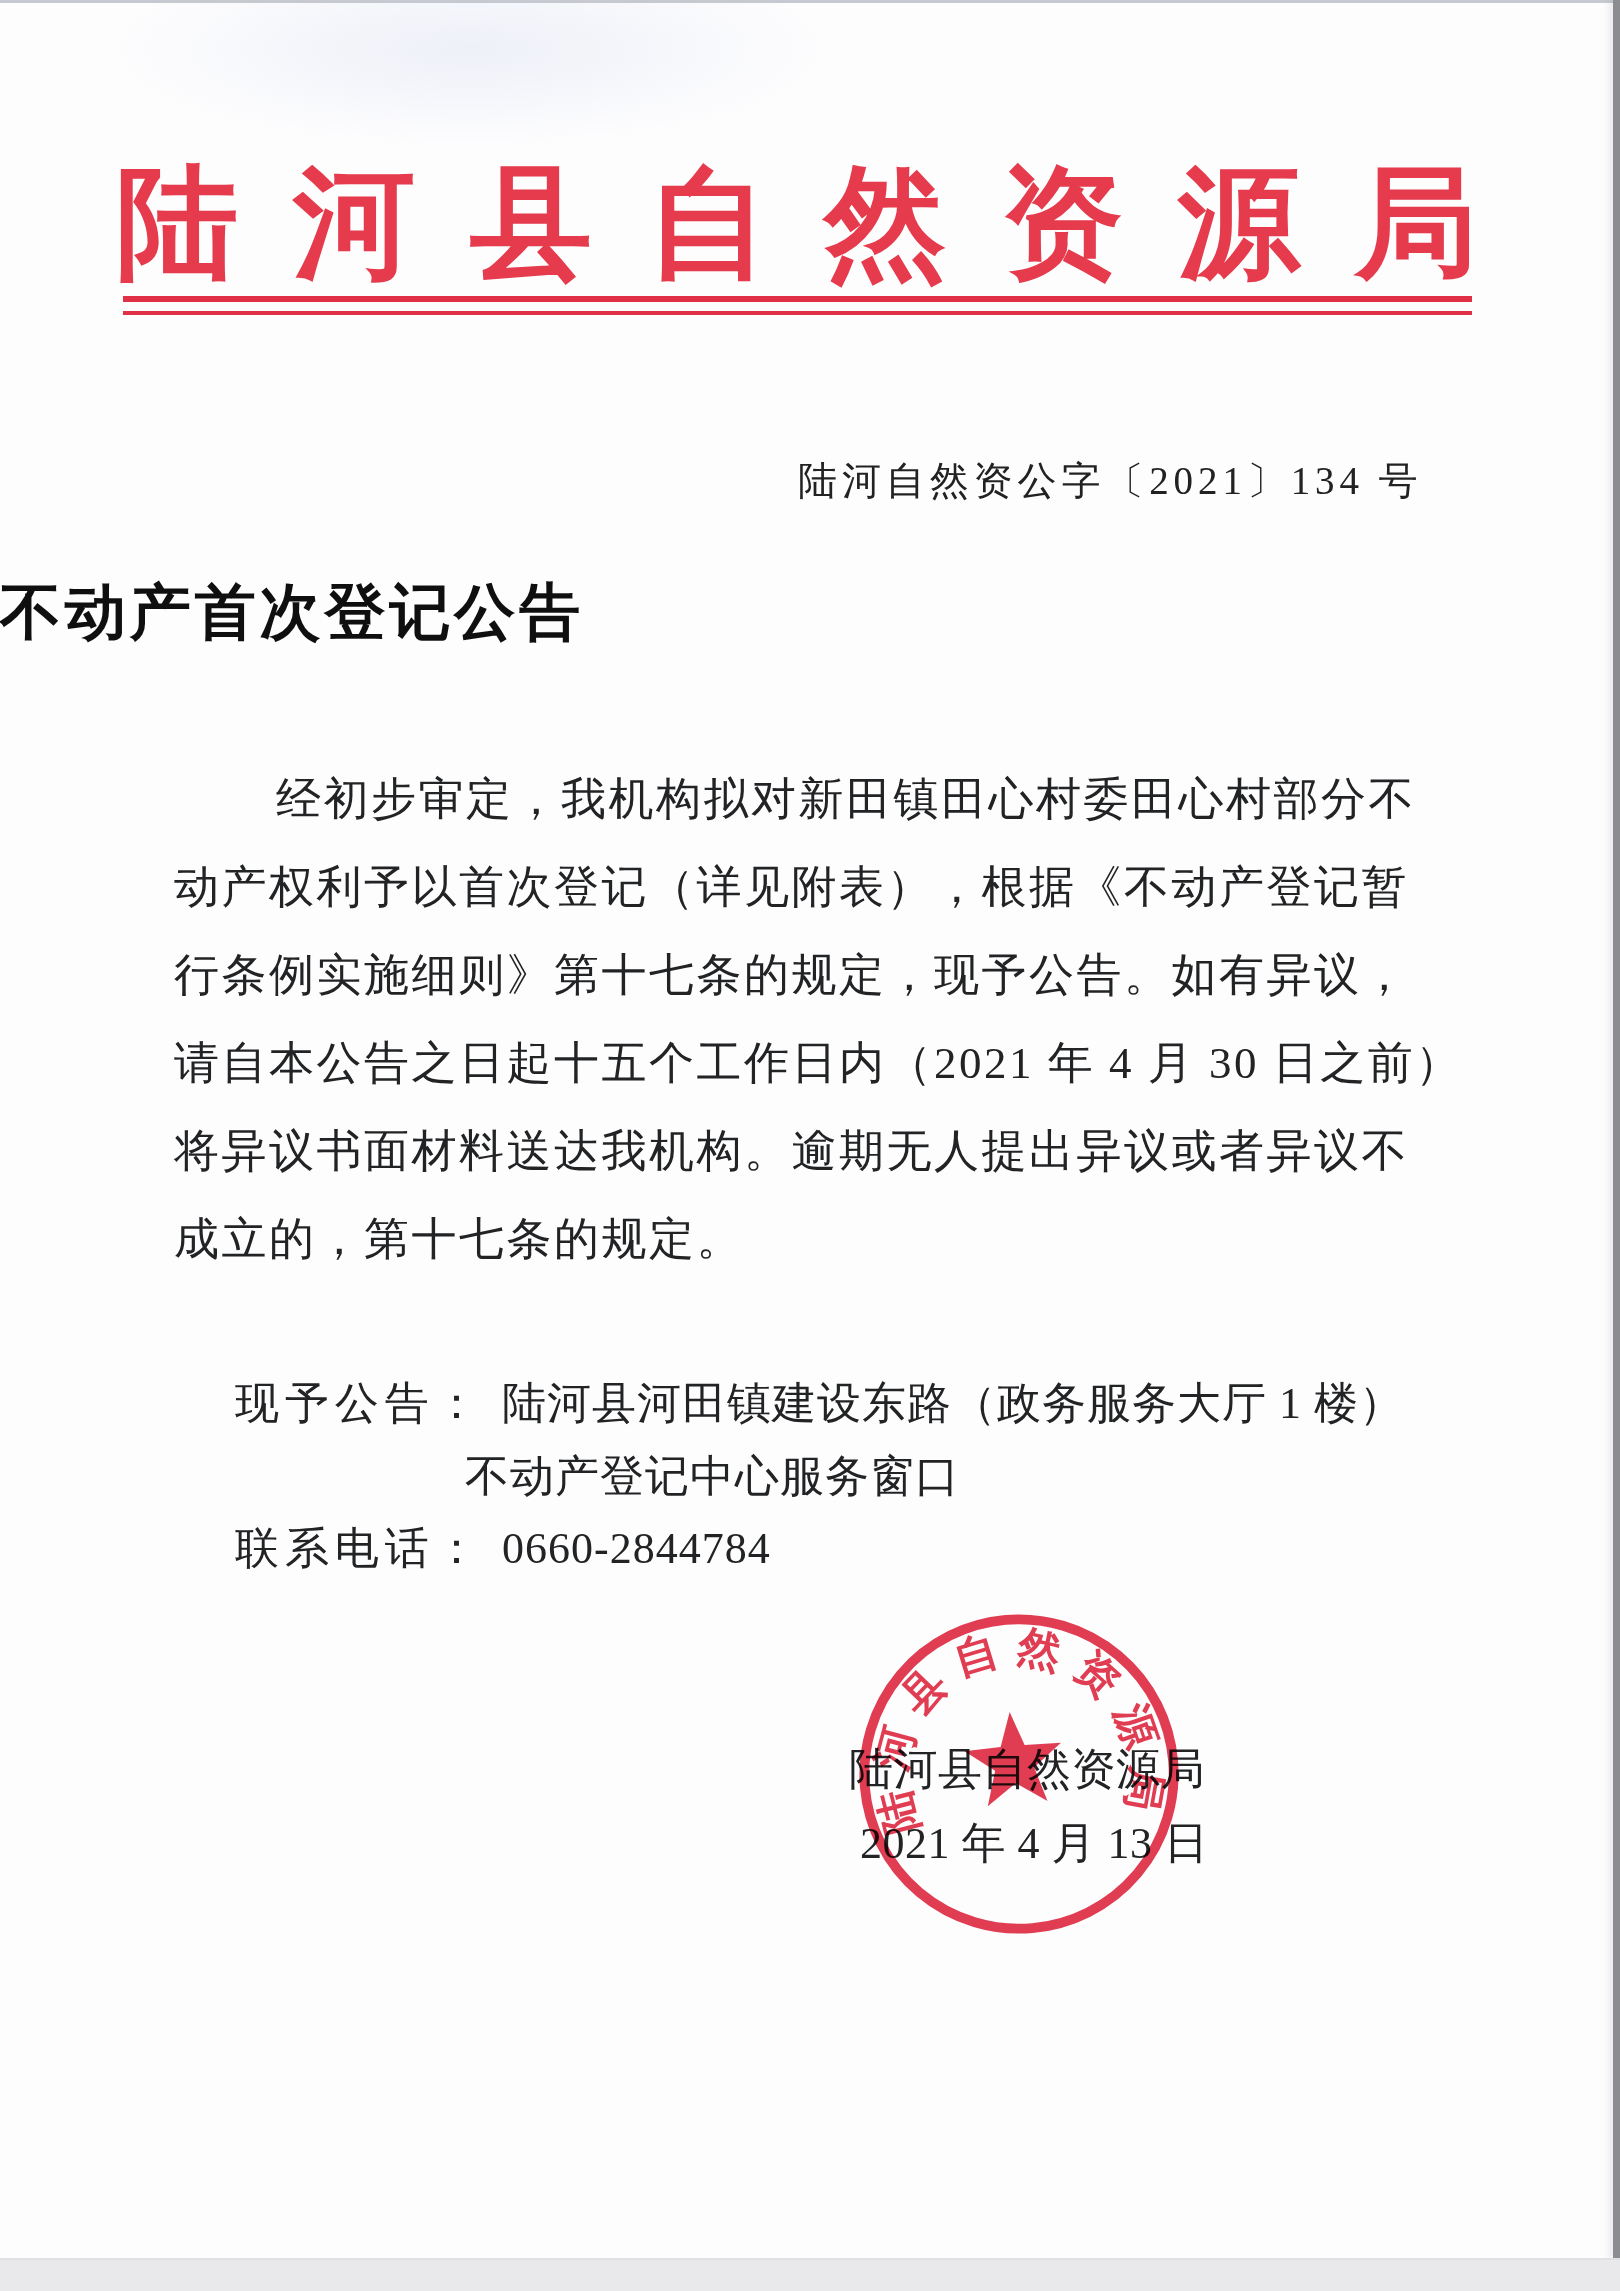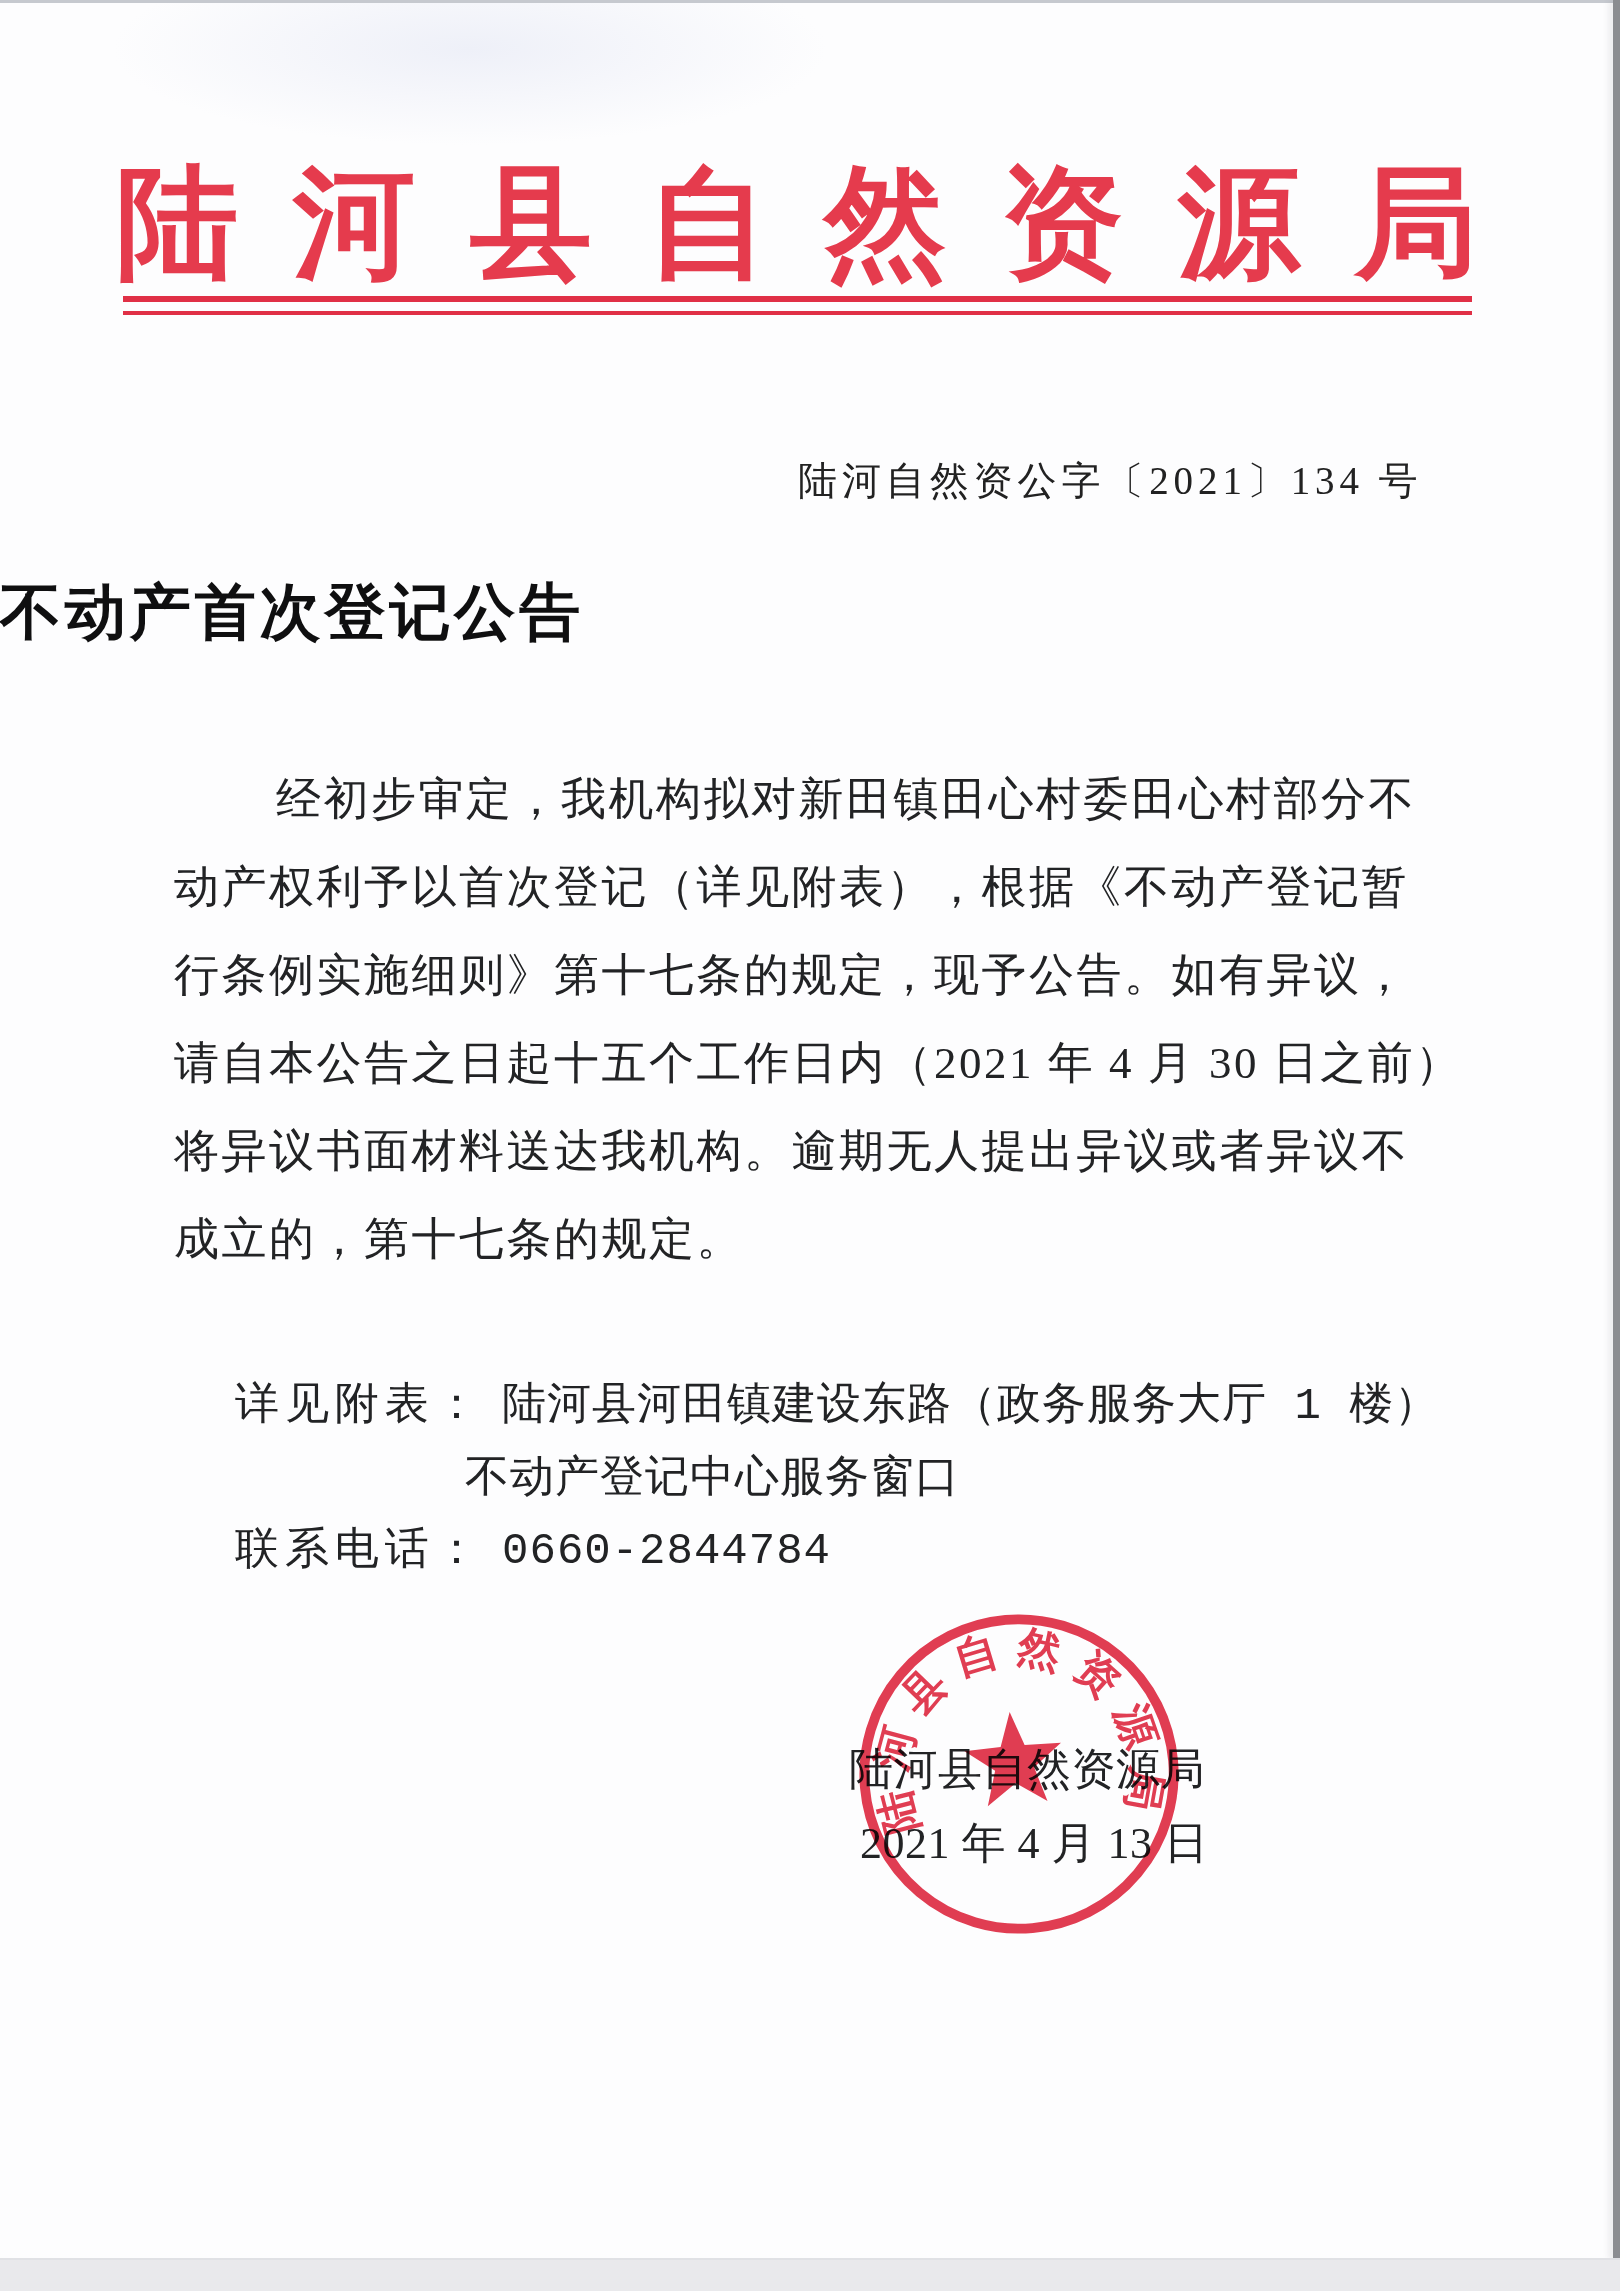"详见附表：" span.contact-label { text: 详见附表 -> 现予公告 }
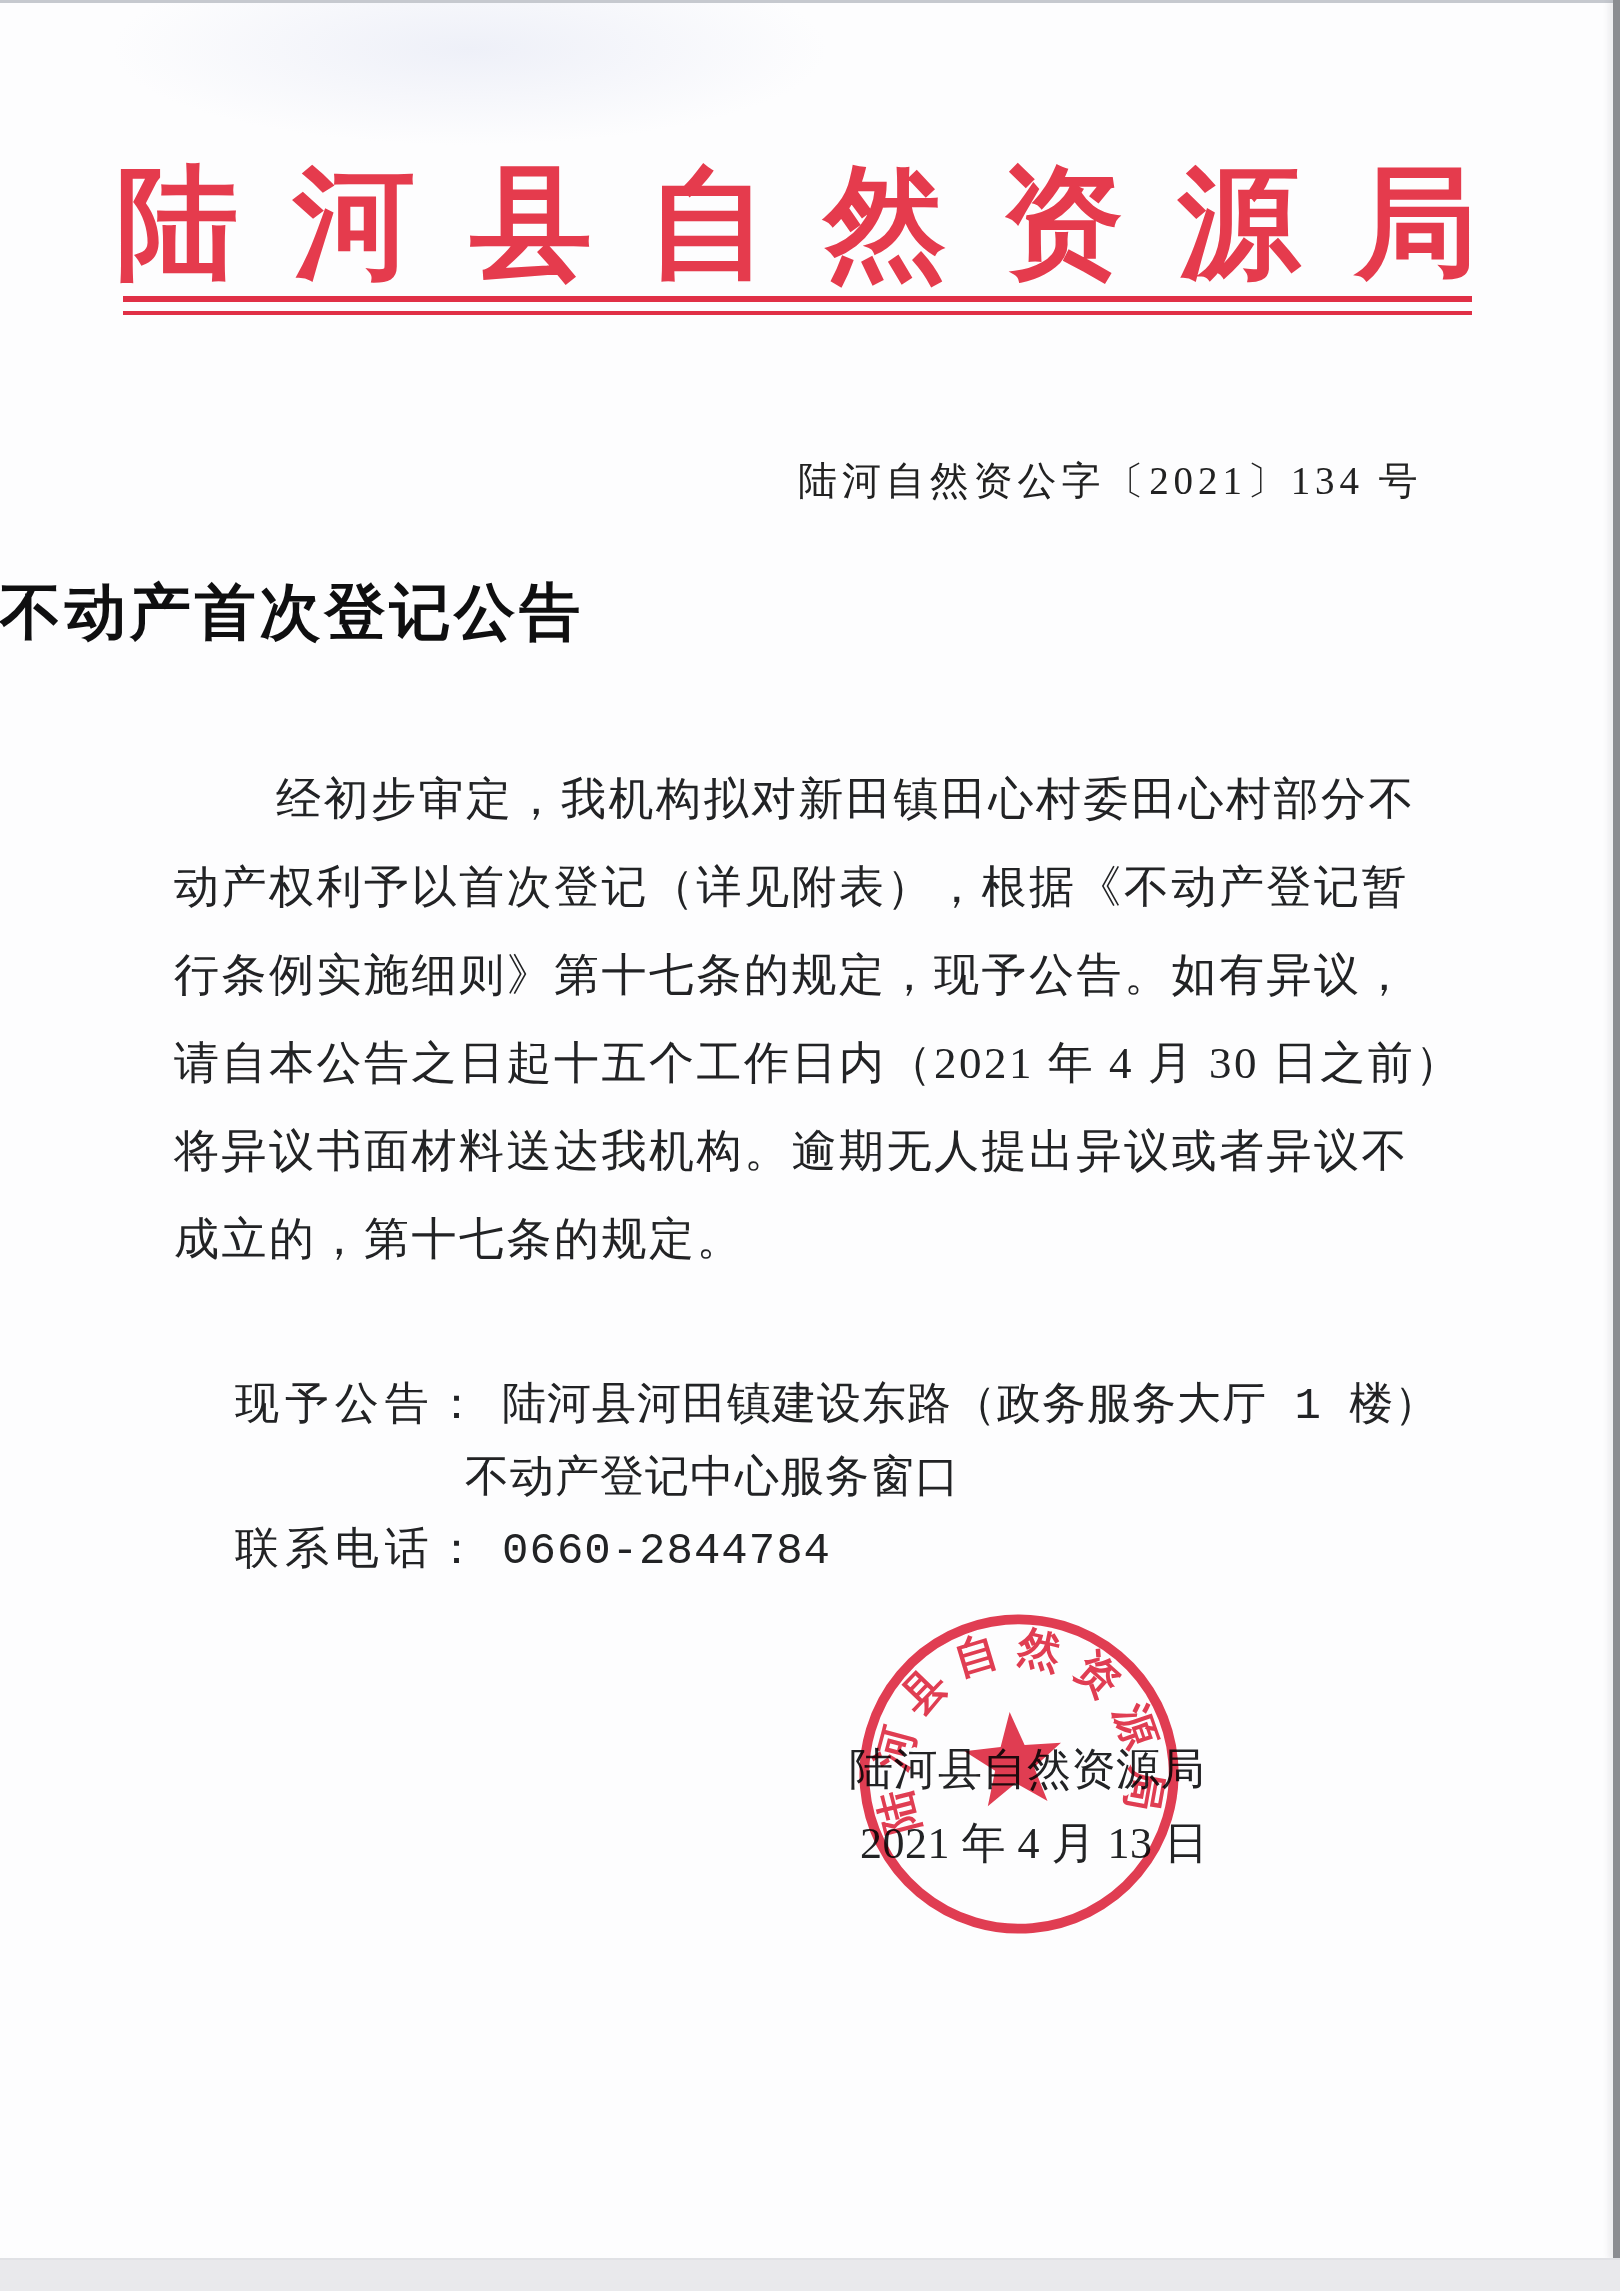"陆河县河田镇建设东路（政务服务大厅 1 楼）" .contact-value { font-family: Liberation Mono, monospace -> none }
